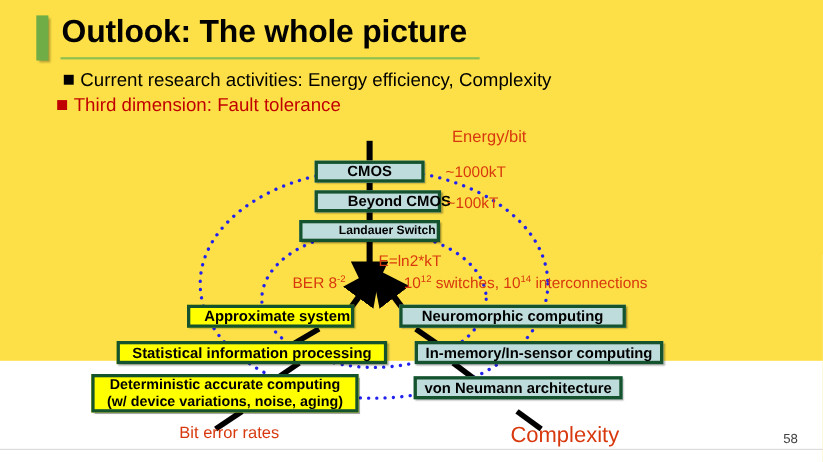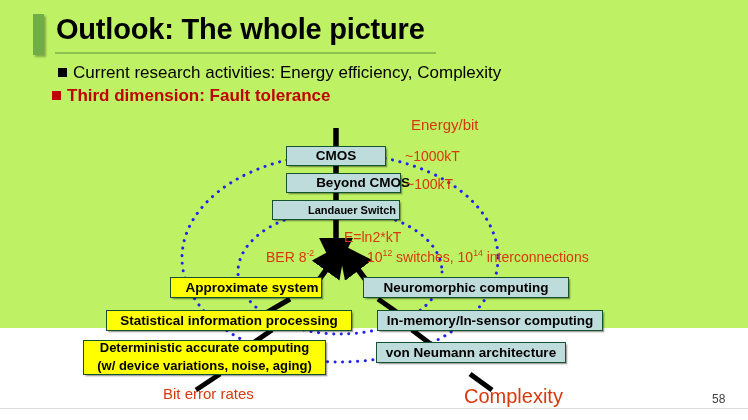"Outlook: The whole picture" #slide { background: #bef264 -> #fde047 }
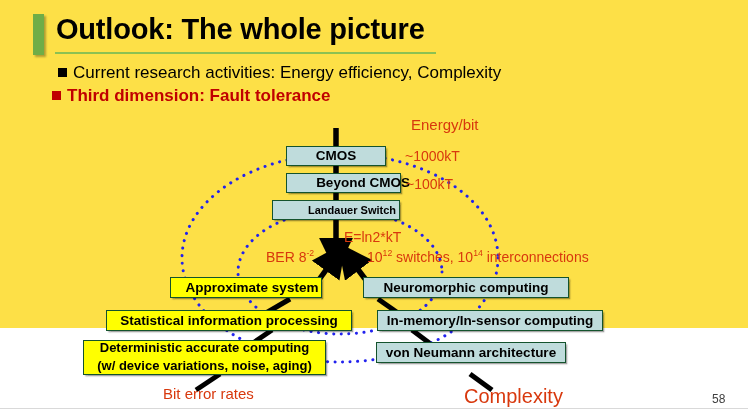"Third dimension: Fault tolerance" .b2 { font-weight: bold -> normal }
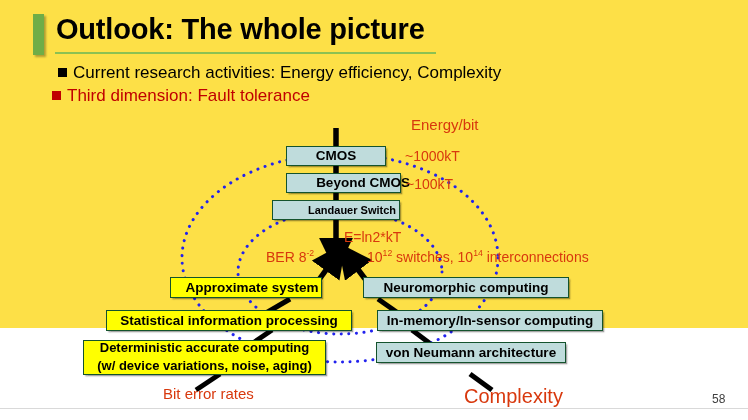"CMOS" .box { border: 1px solid #14532d -> 3px solid #14532d }
